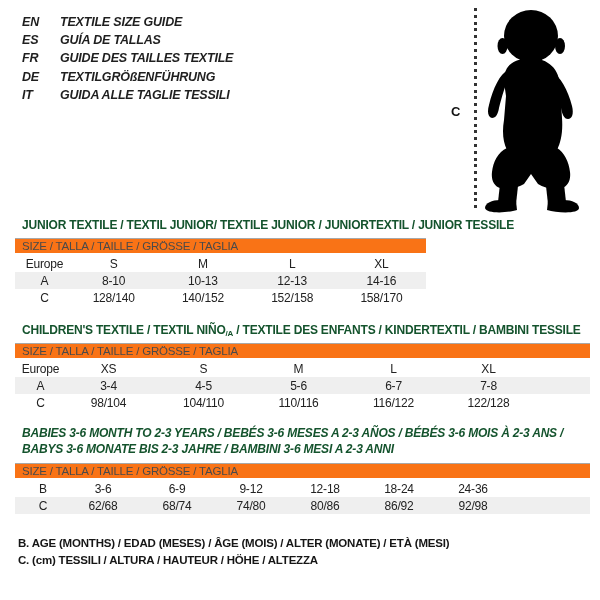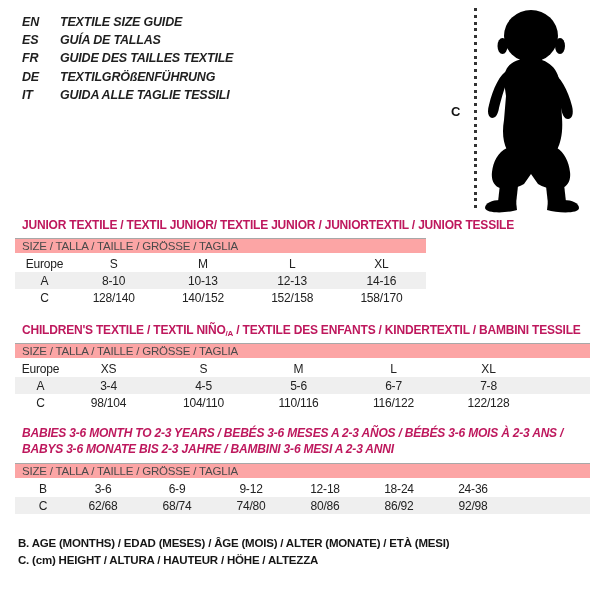"JUNIOR TEXTILE / TEXTIL JUNIOR/" .sec-title { color: #be185d -> #14532d }
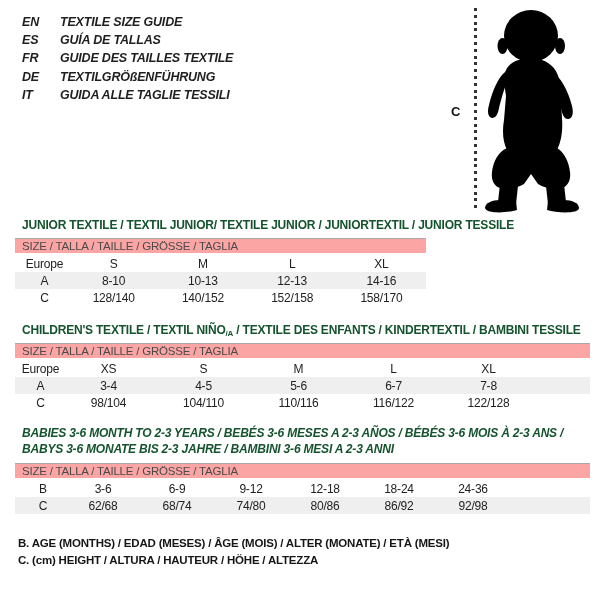"SIZE / TALLA / TAILLE" table.size-table th.bar { background: #fca5a5 -> #f97316 }
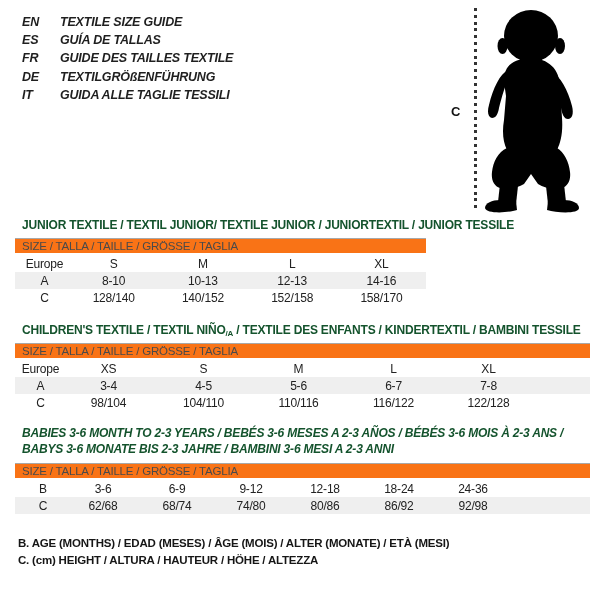"C. (cm) HEIGHT / ALTURA" div { text: HEIGHT -> TESSILI }
